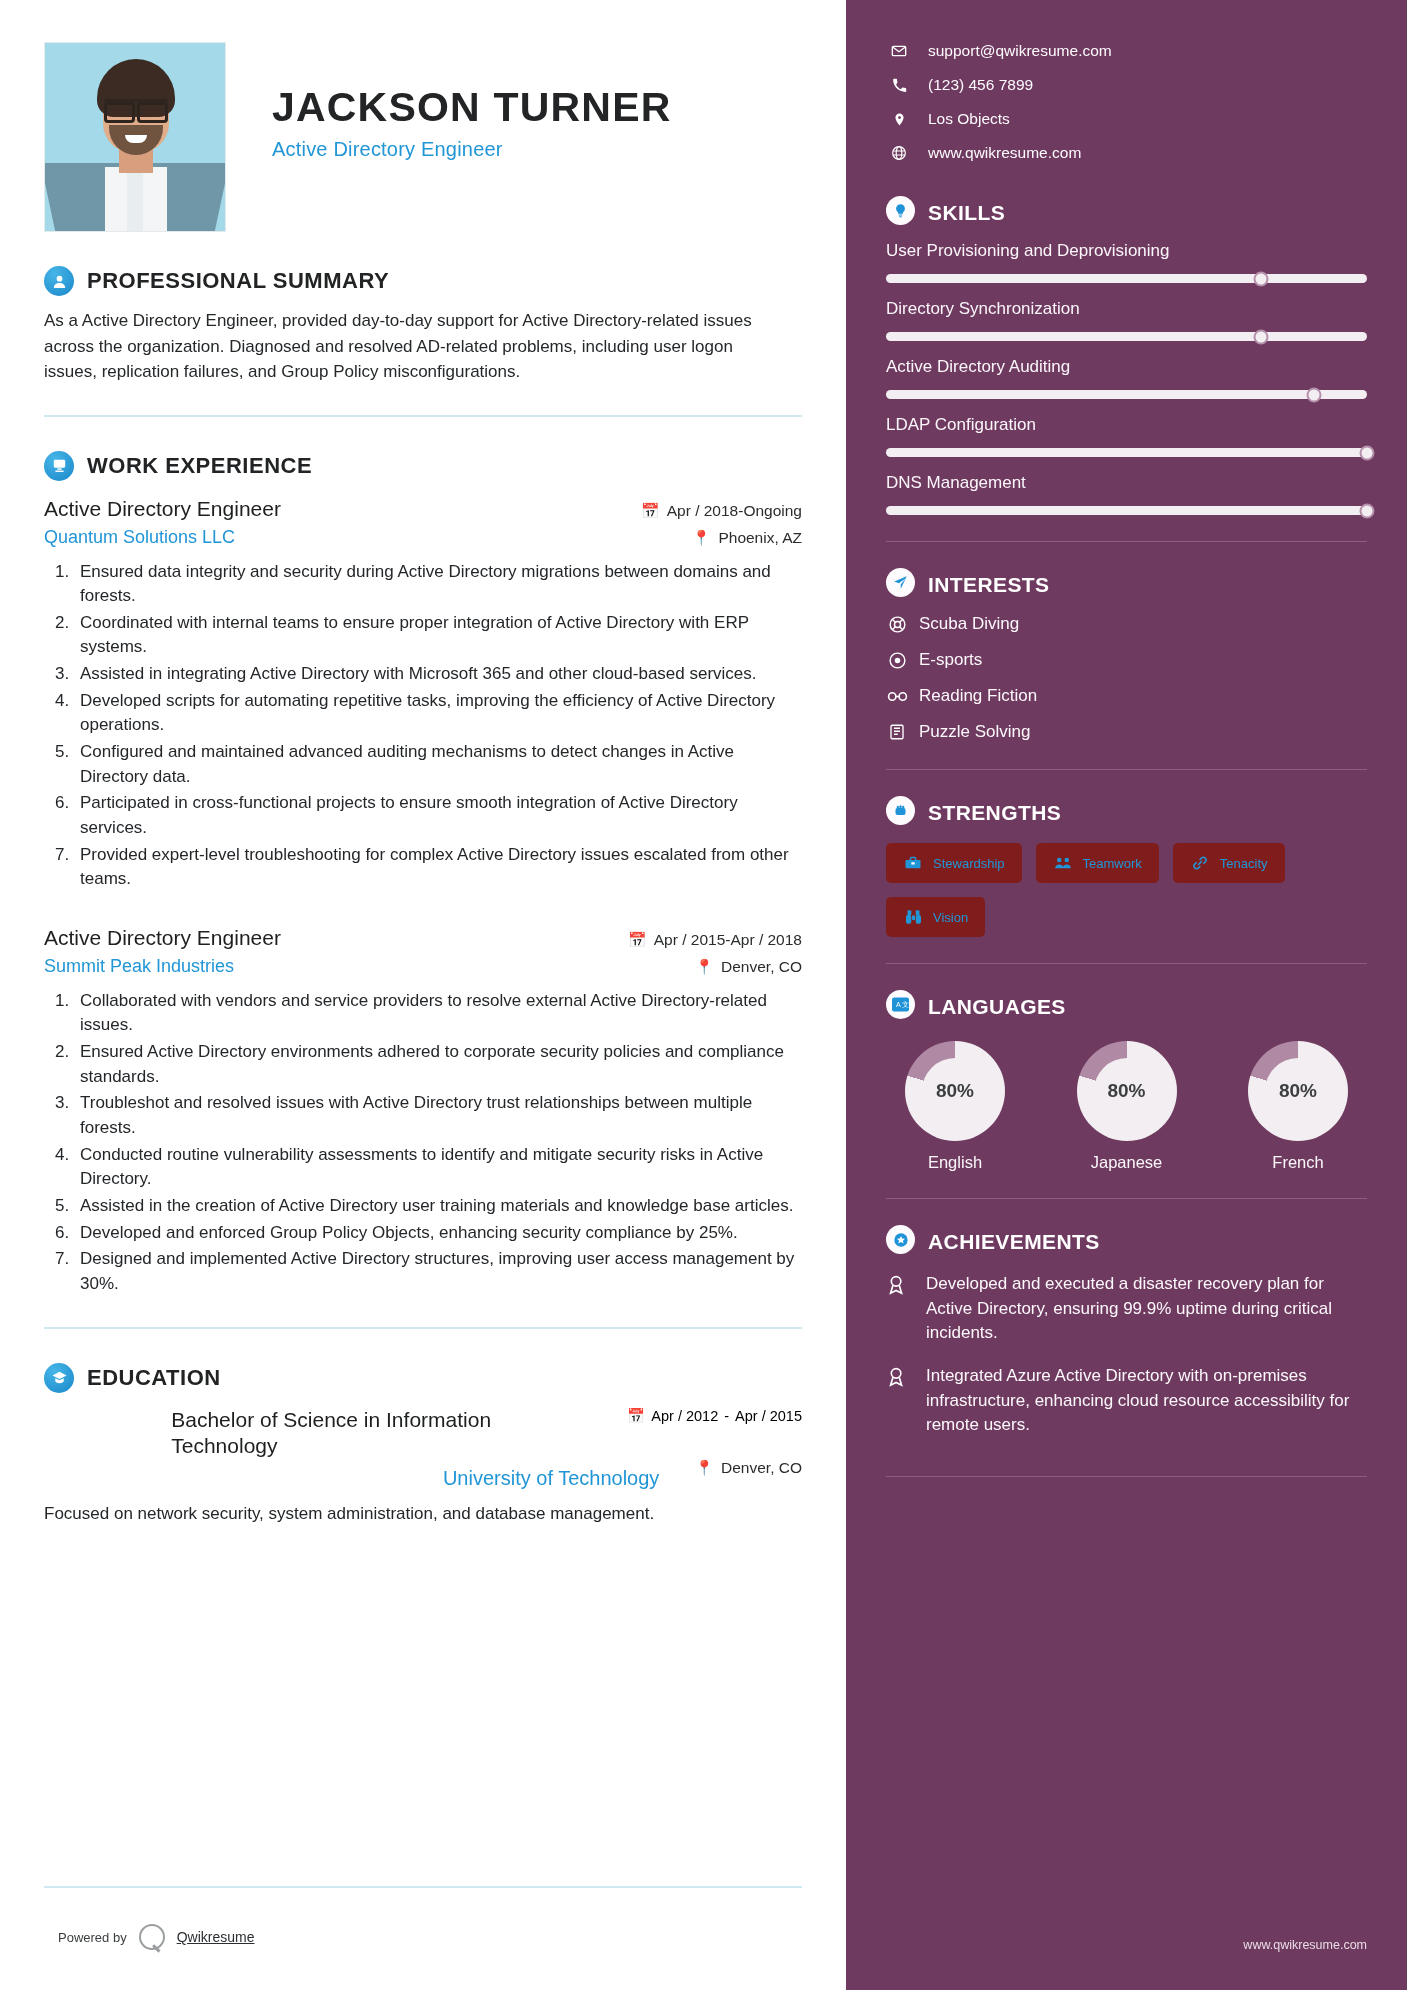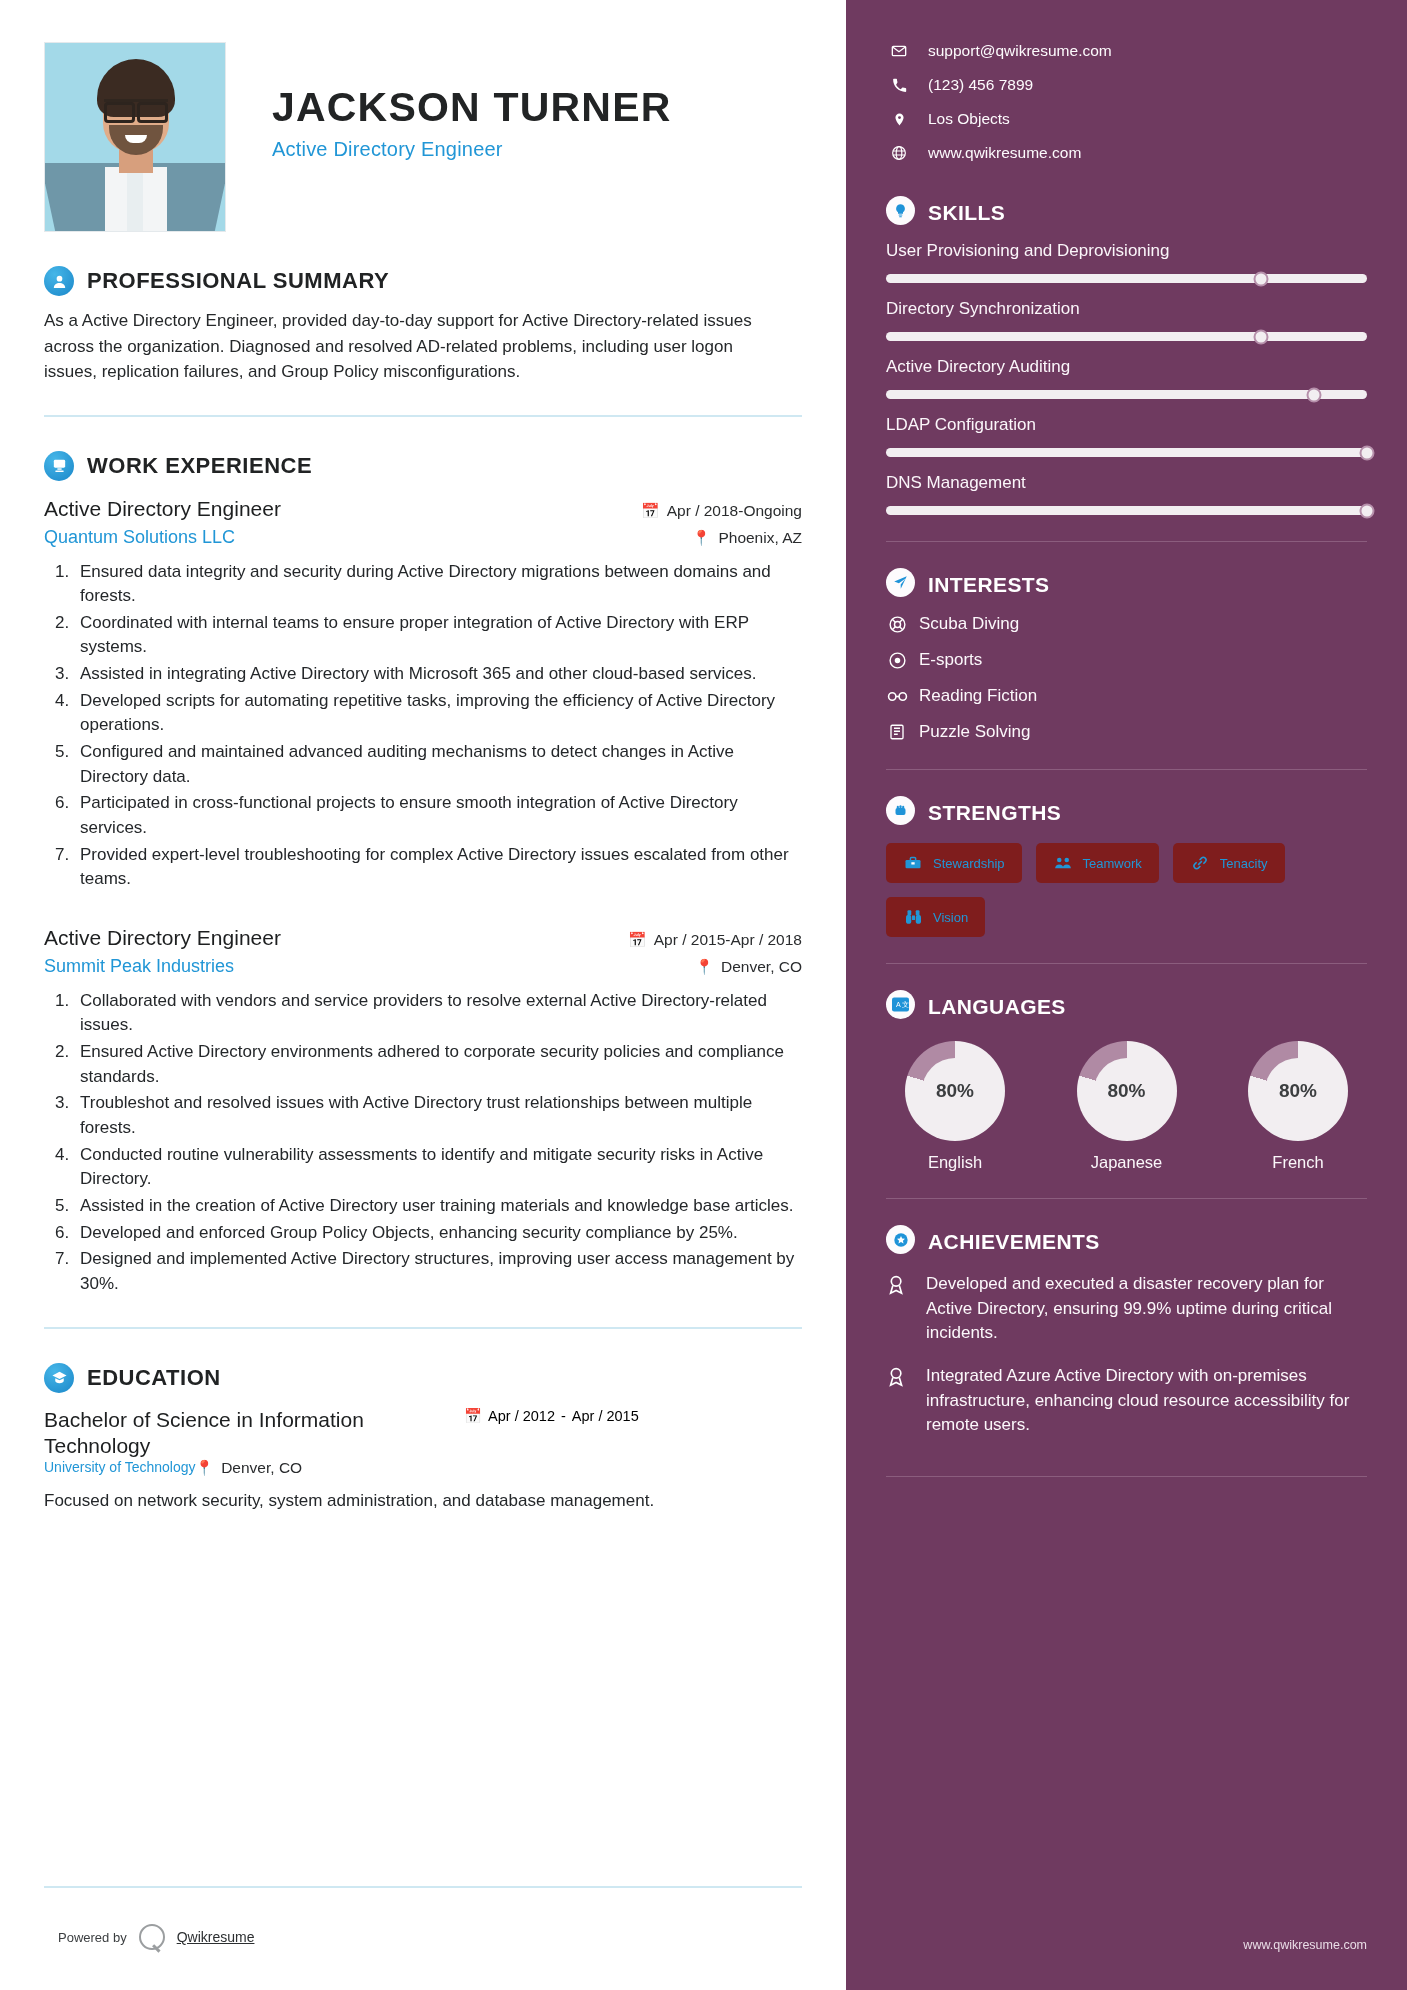"Bachelor of Science in Information" .edu-row { gap: none -> 36px; justify-content: flex-start -> flex-end }
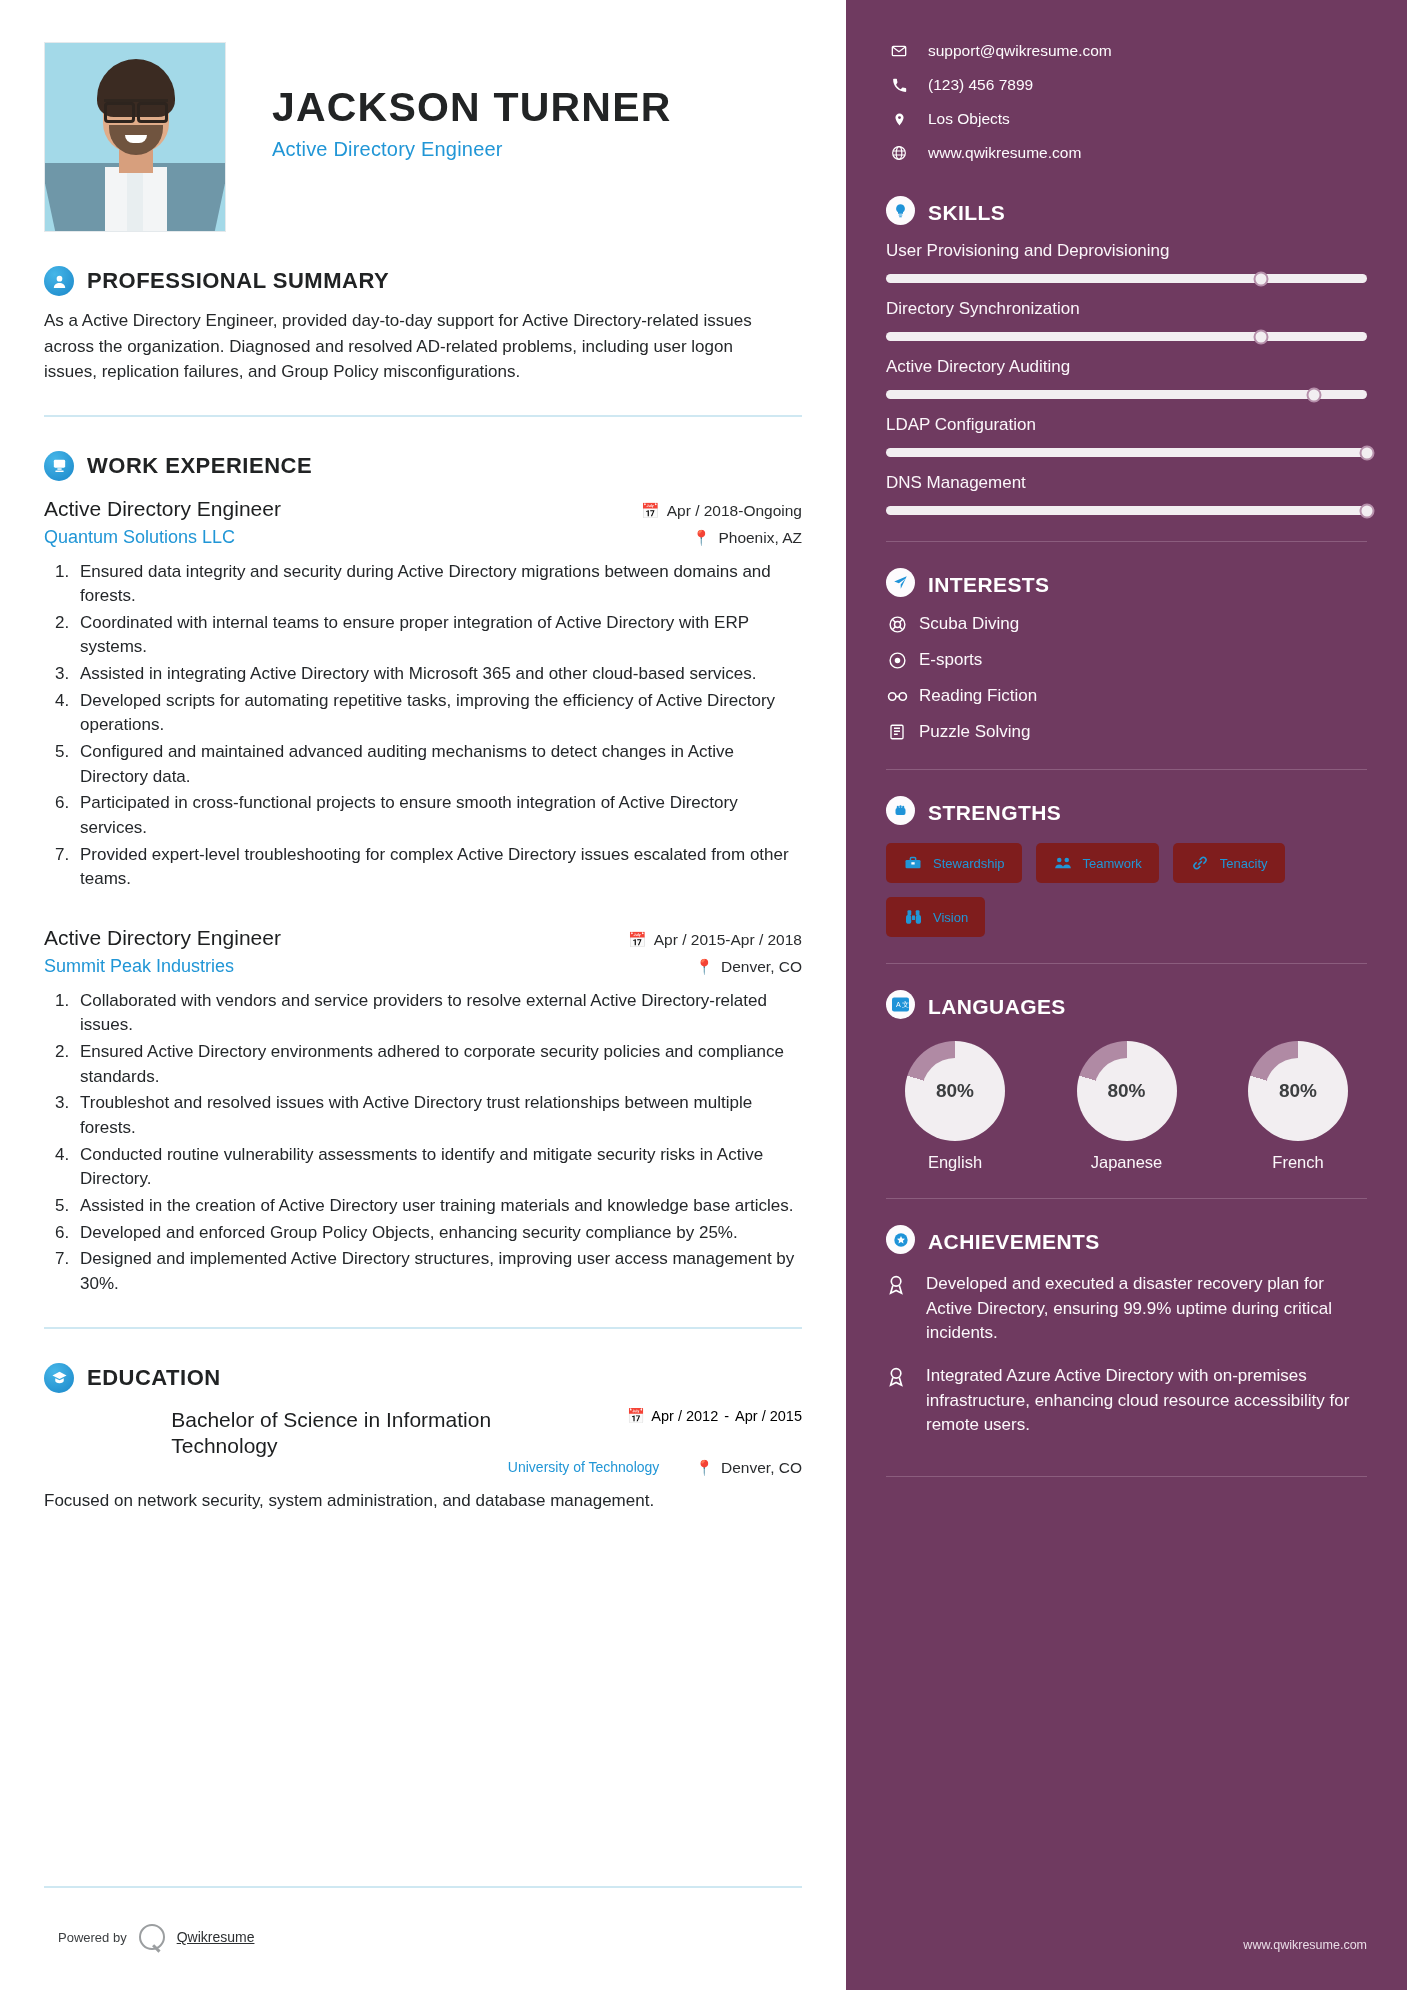"University of Technology" .edu-org { font-size: 14px -> 20px; margin-top: none -> 8px }
